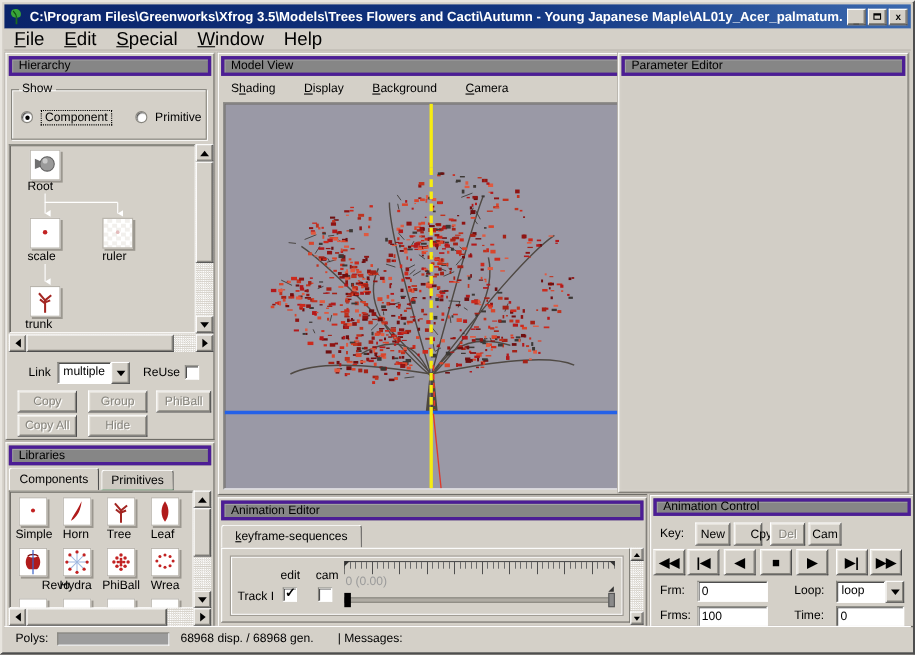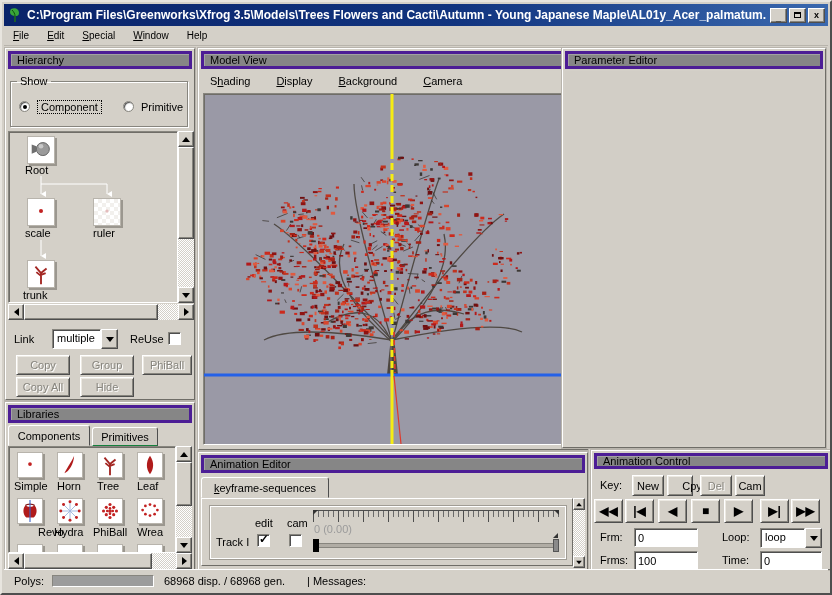"File" .menubar { font-size: 10px -> 17px }
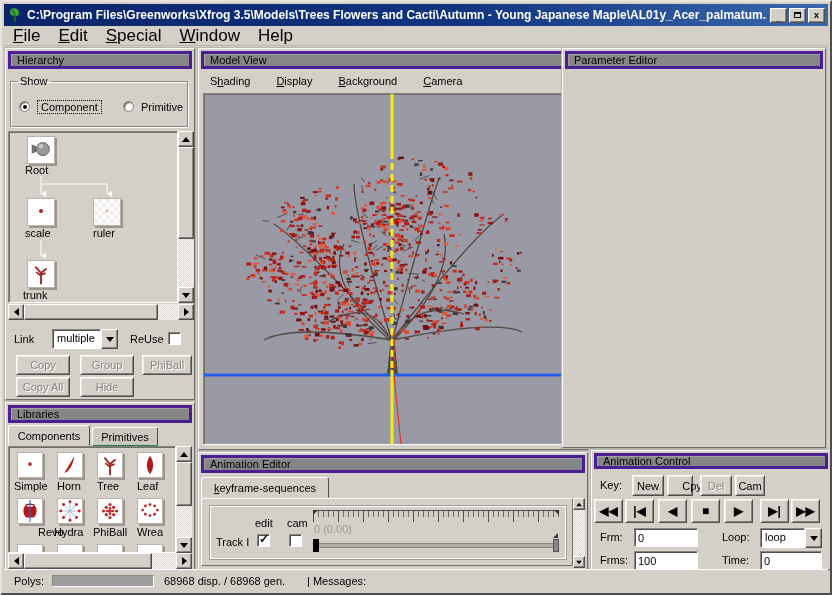"Link" span.lbl { left: 8px -> 20px }
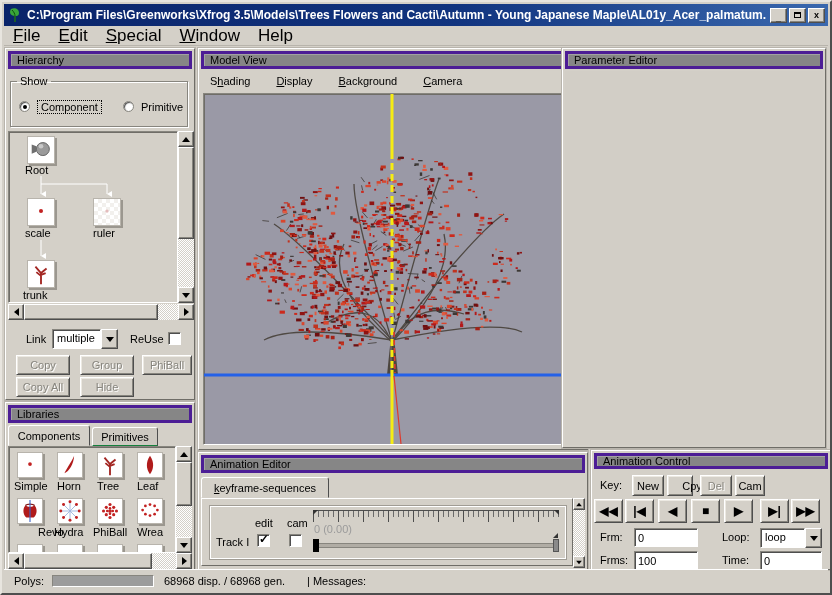"multiple" div.combo { text-align: none -> center }
